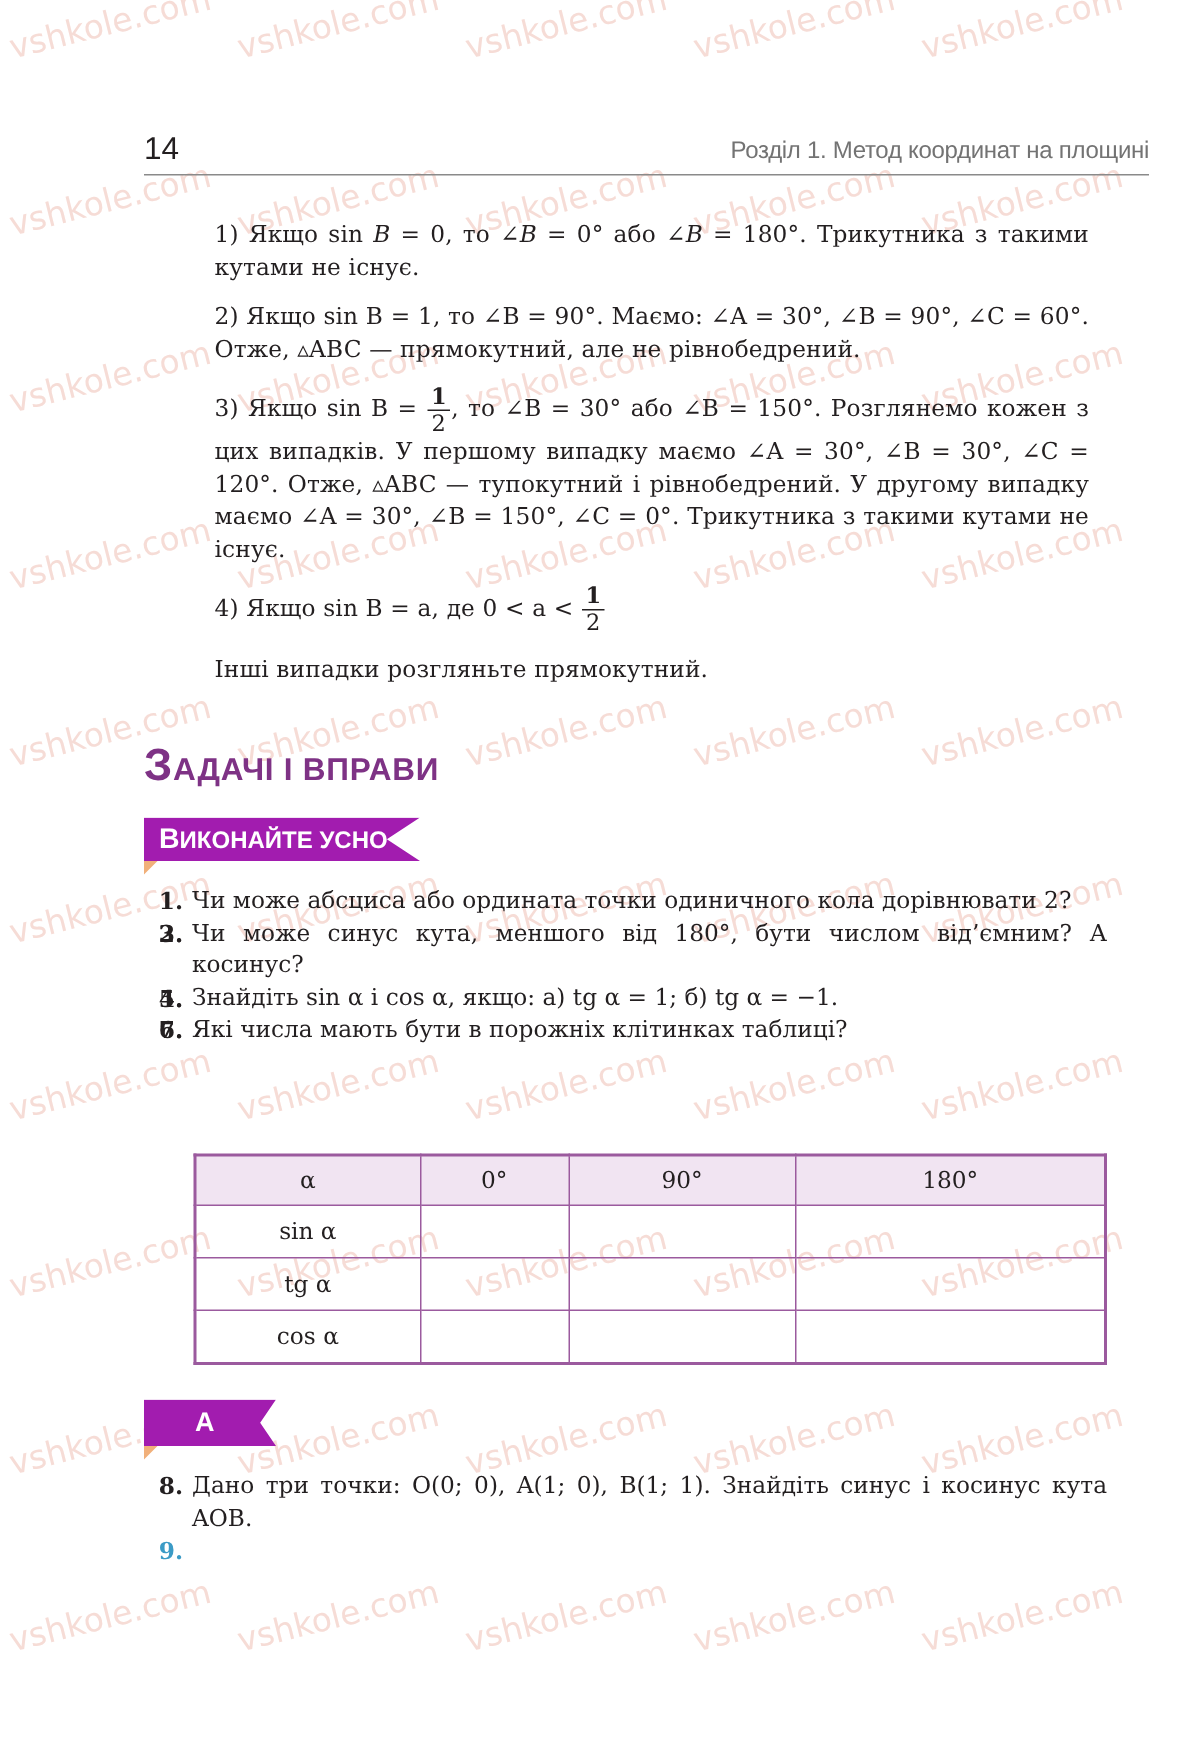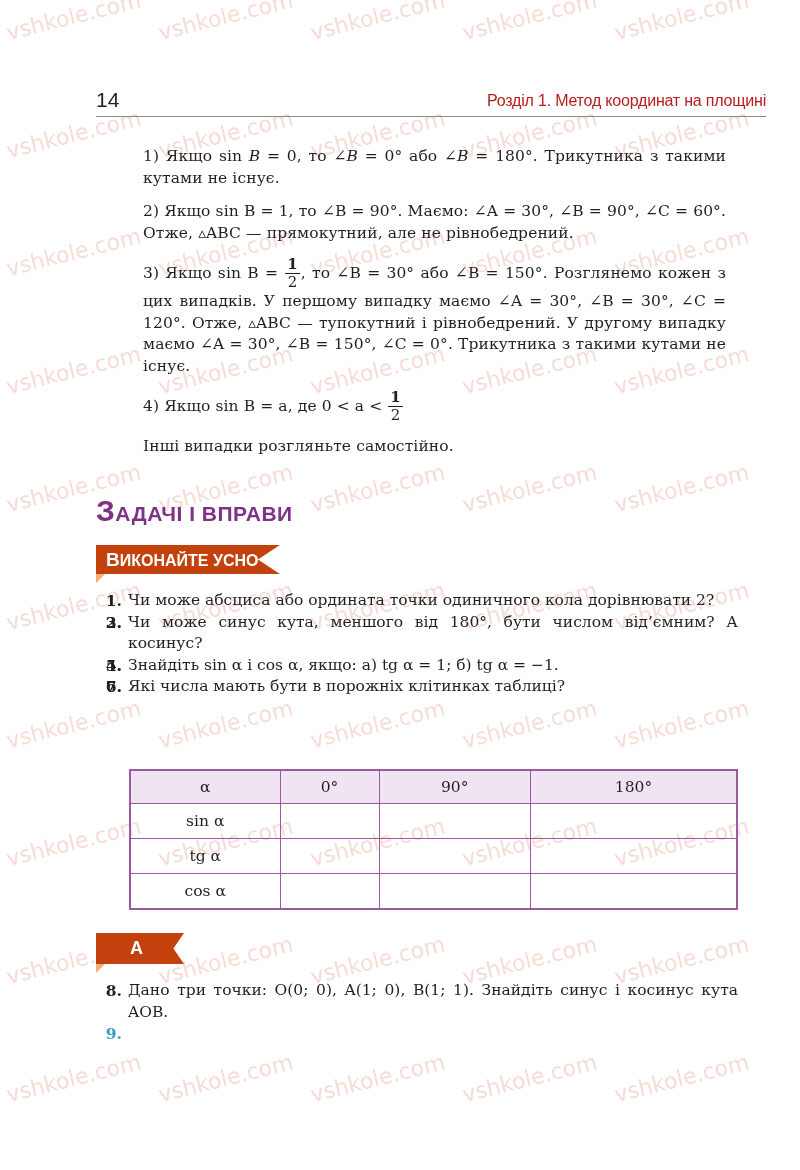"Розділ 1. Метод координат на" .section-title-hdr { color: #b91c1c -> #737373 }
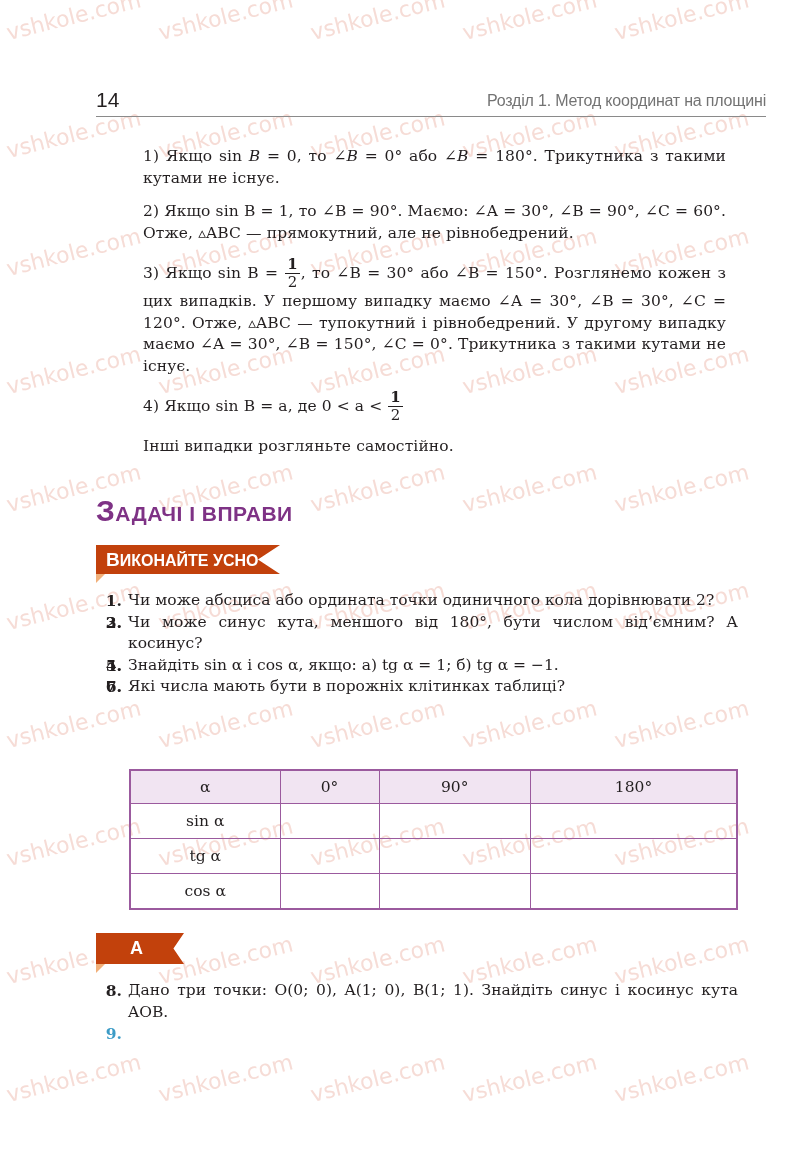"Інші випадки розгляньте самостійно." p { text: самостійно -> прямокутний }
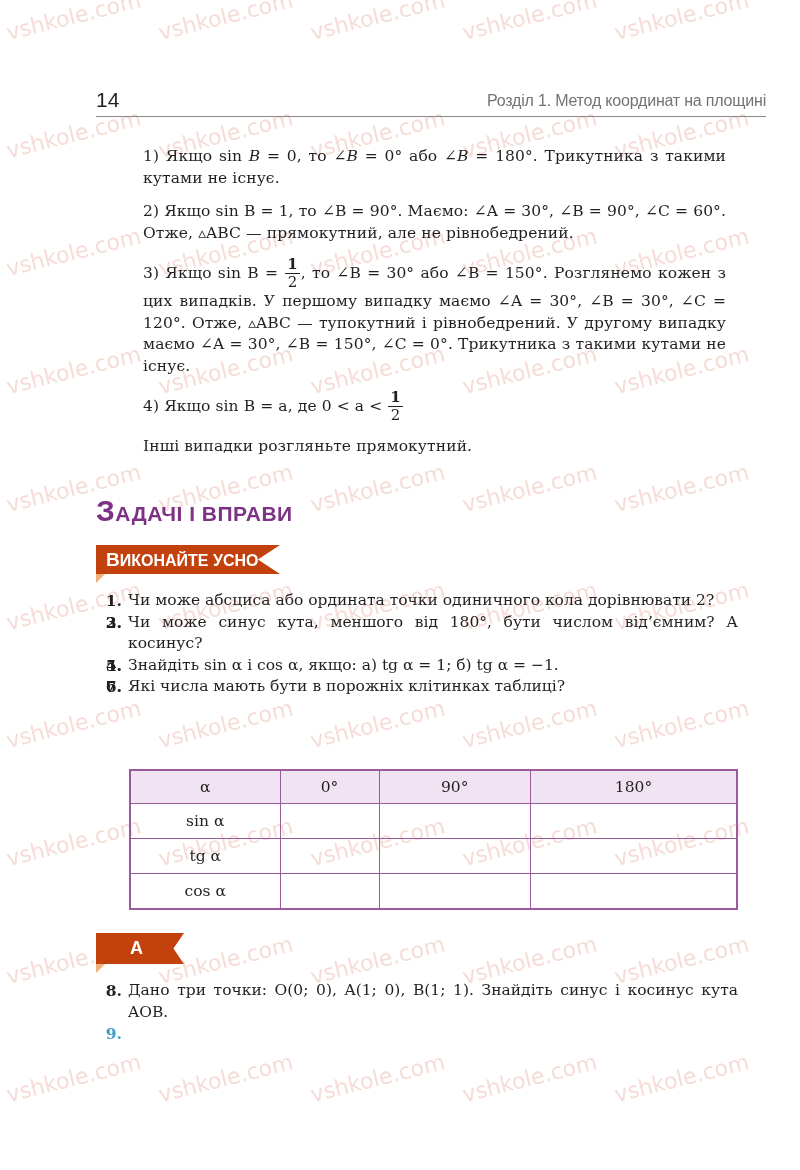"ВИКОНАЙТЕ УСНО" .ribbon { background: #c2410c -> #a21caf }
